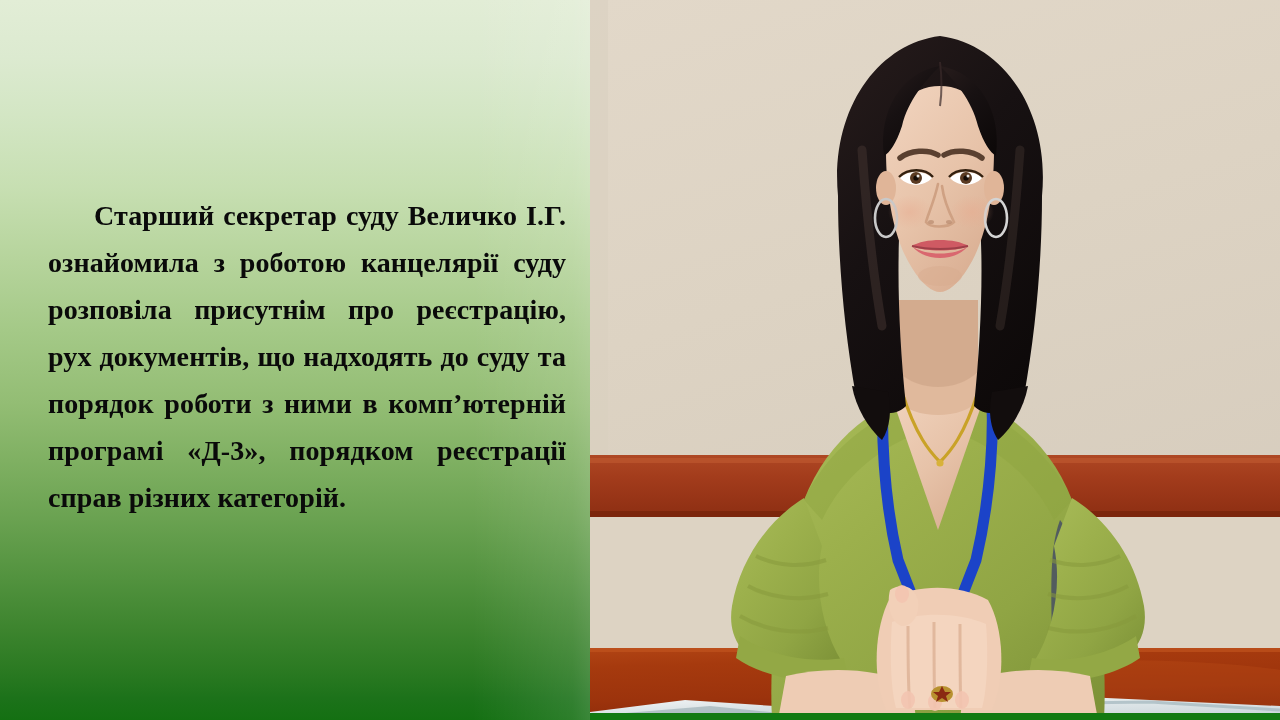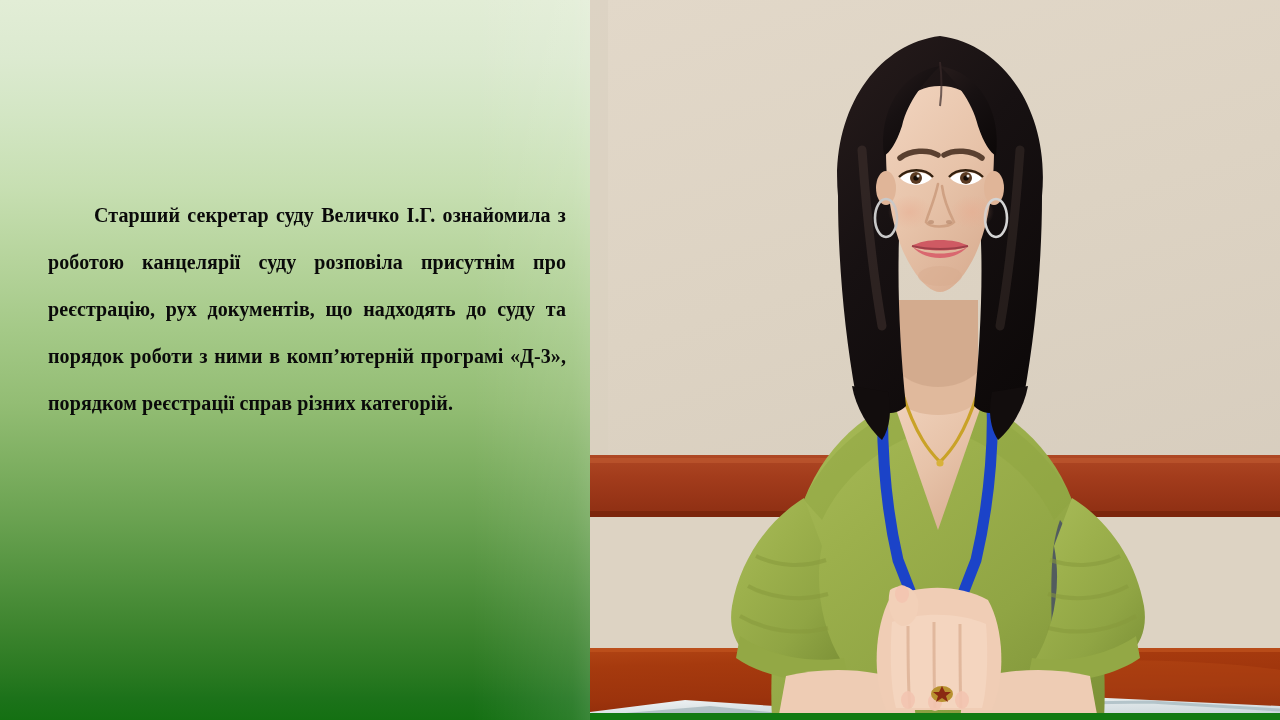"Старший секретар суду Величко І.Г." .body-text { font-size: 20px -> 28px }
